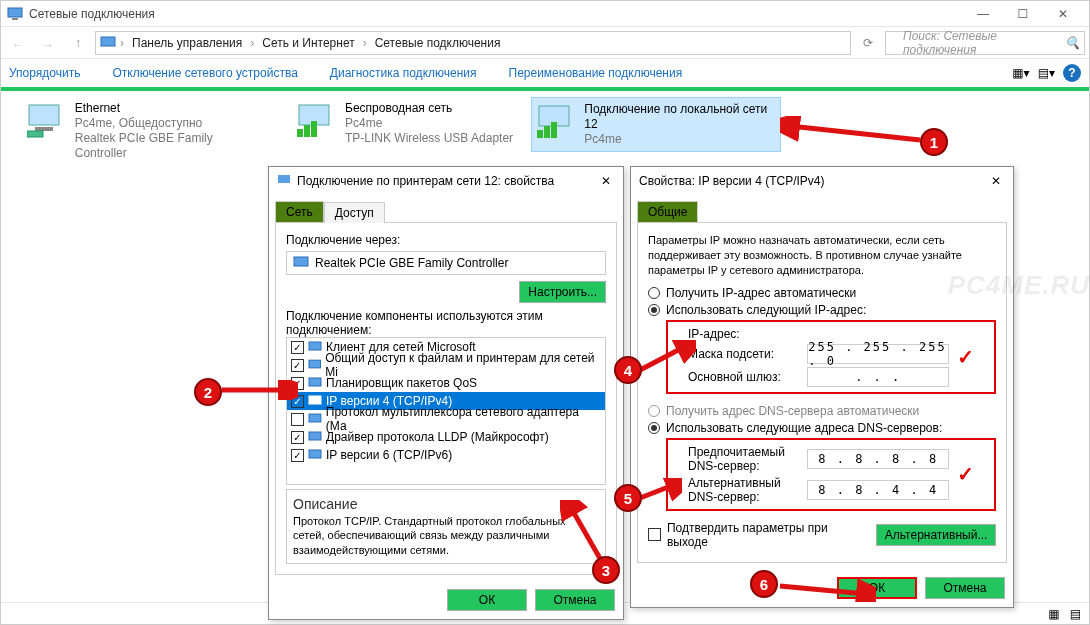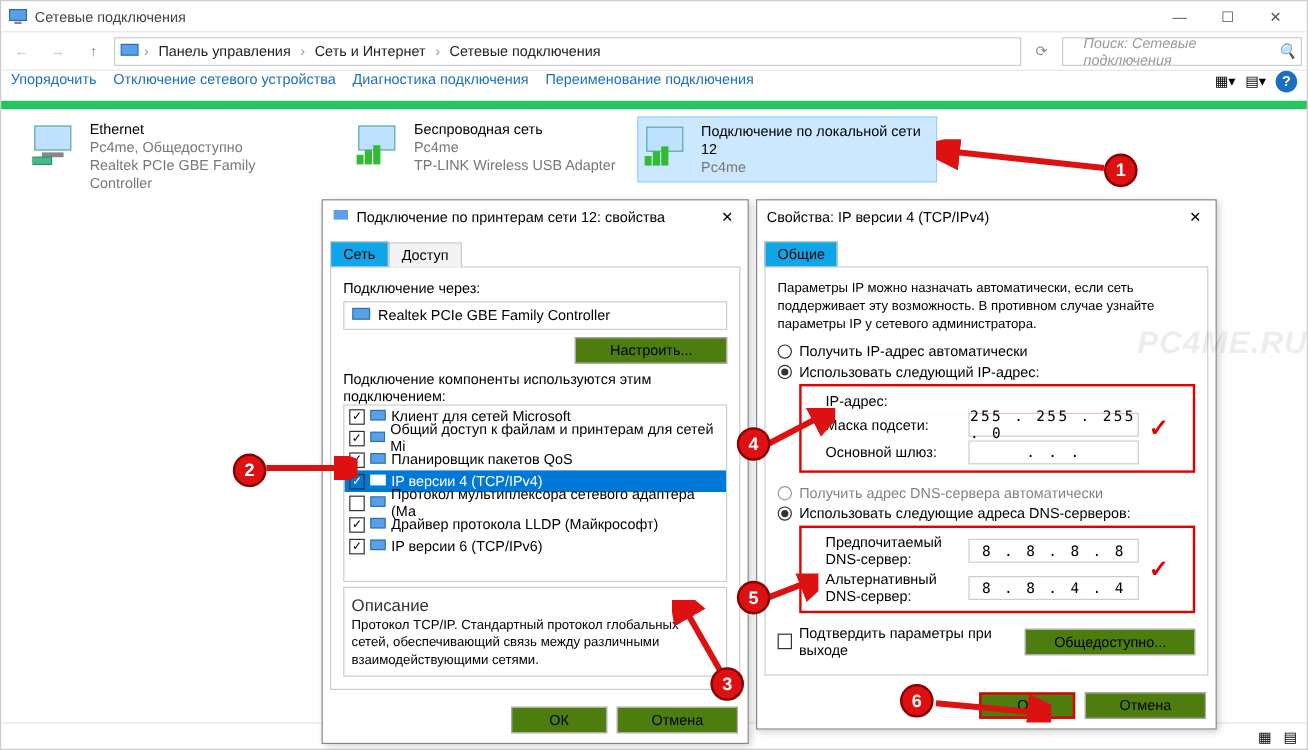"Упорядочить" .toolbar2 { align-items: flex-start -> center; border-bottom: 7px solid #22c55e -> 4px solid #22c55e; gap: 14px -> 32px }
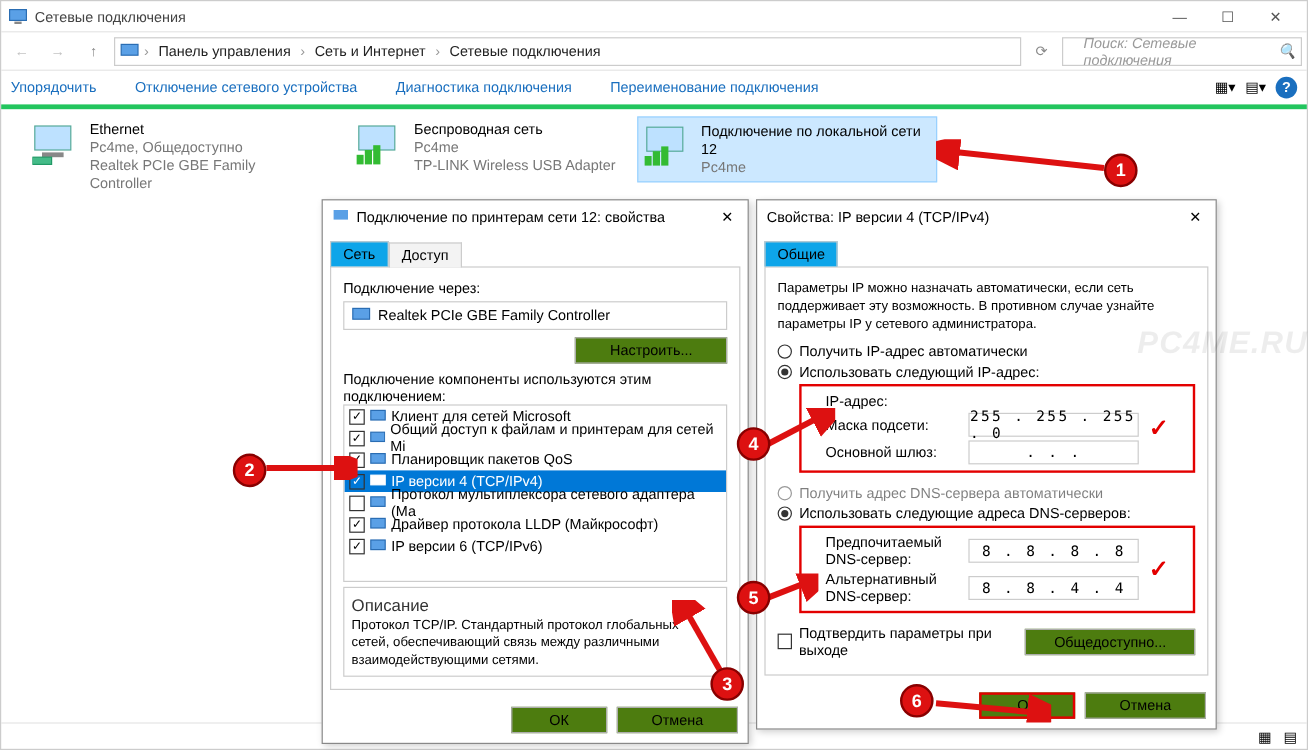"Сеть" .tab { background: #0ea5e9 -> #4d7c0f }
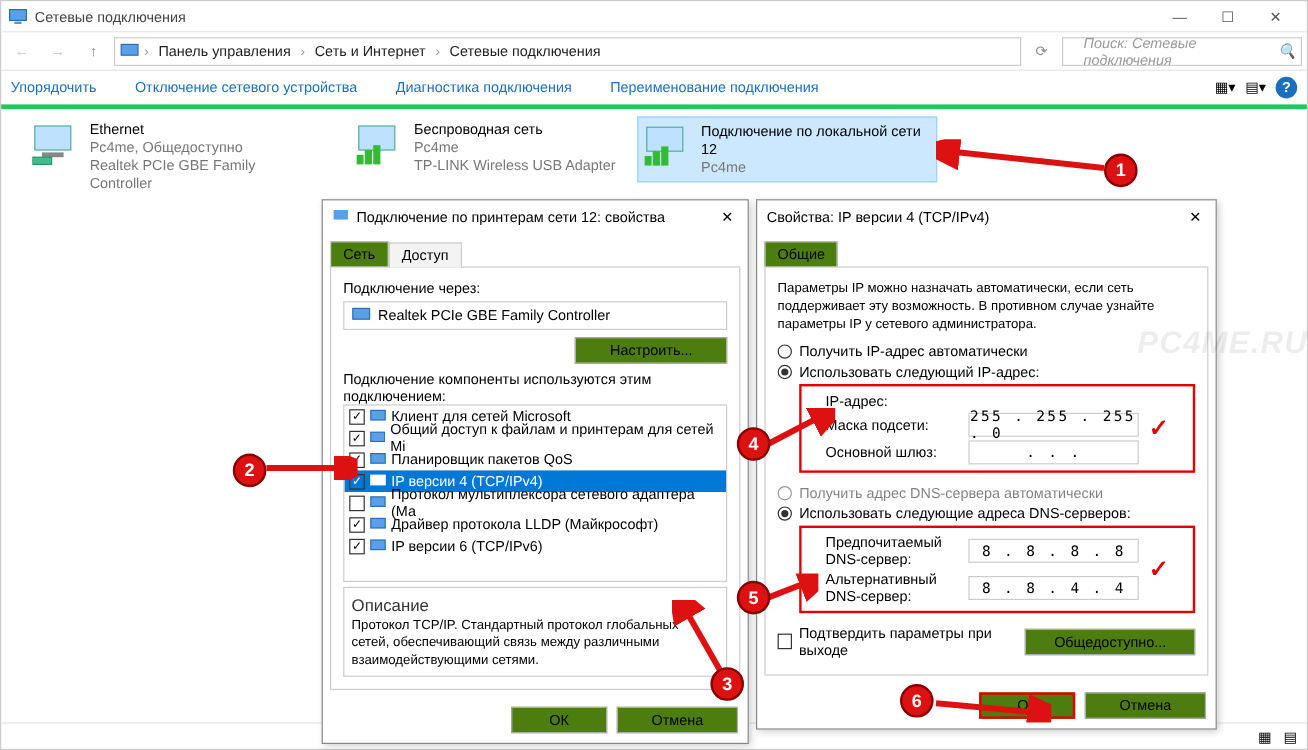"Настроить..." .winbutton { background: #4d7c0f -> #22c55e; padding: 0 28px -> 0 8px }
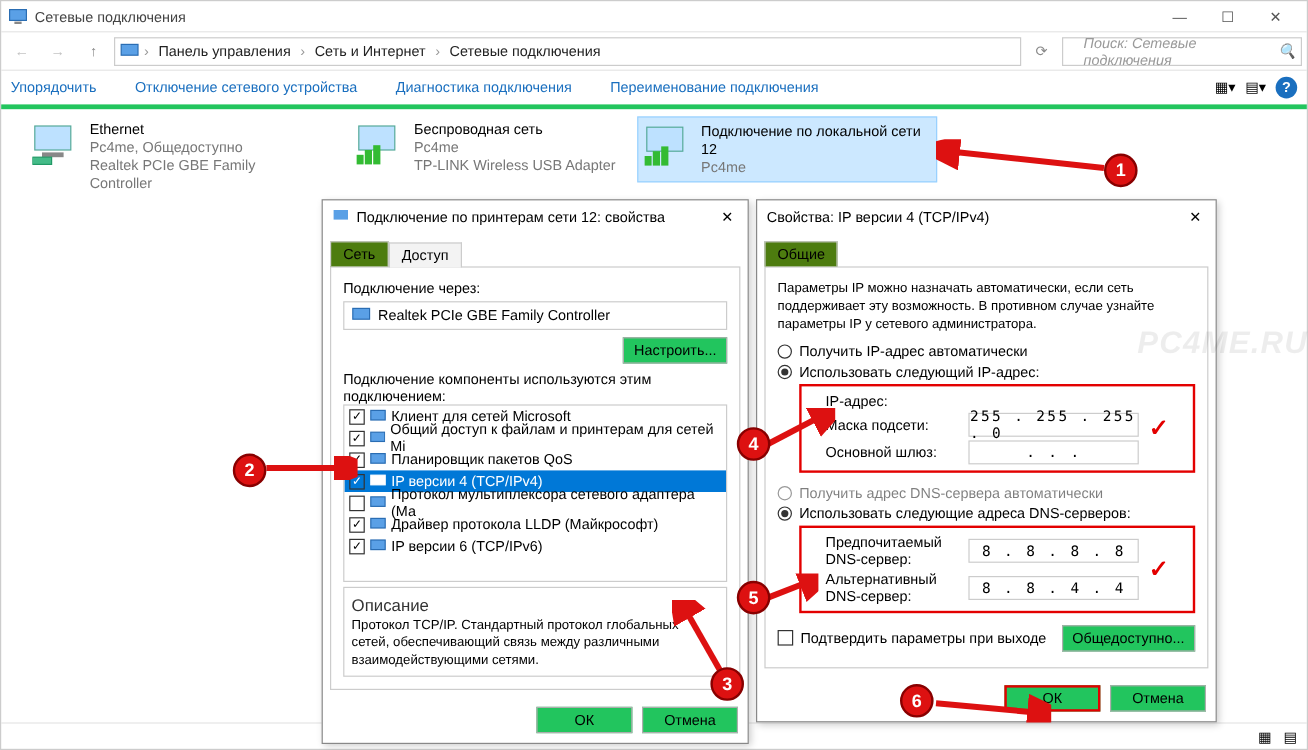"Общедоступно..." span.winbutton { text: Общедоступно -> Альтернативный }
